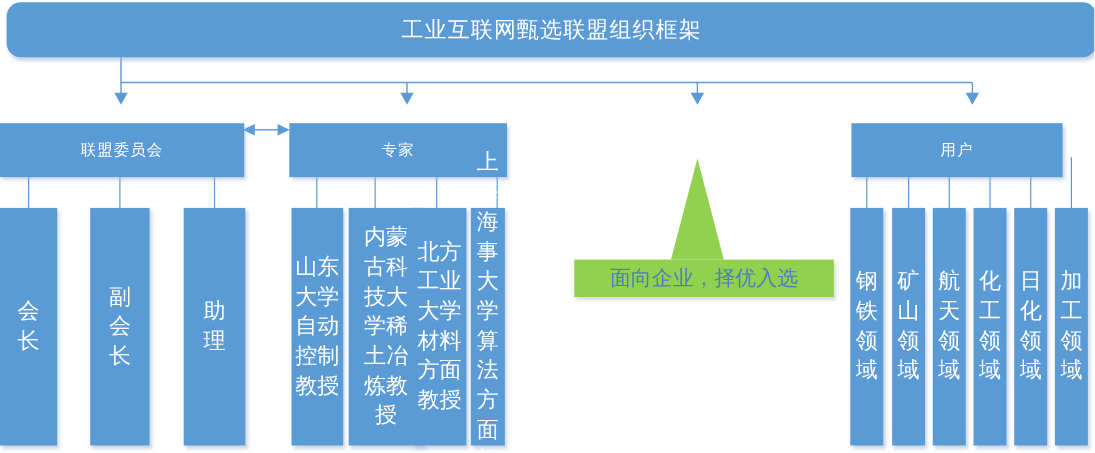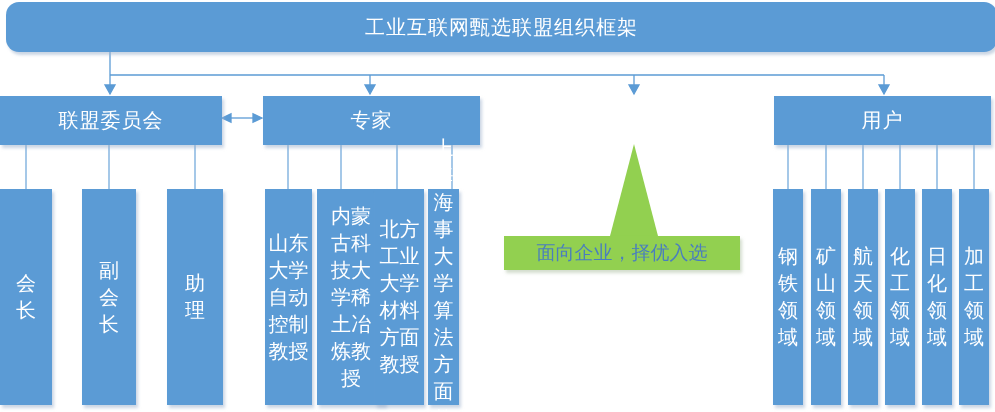"联盟委员会" .head { font-size: 20px -> 14px; top: 96px -> 112px }
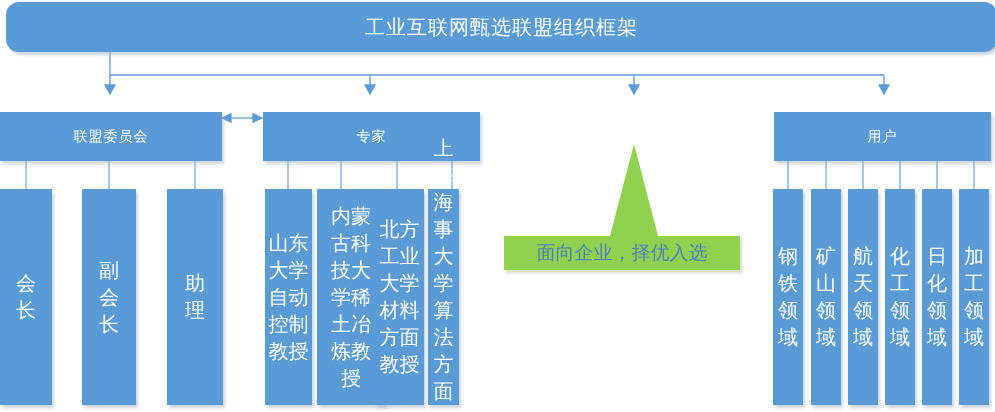"专家" div.box { width: 217px -> 198px }
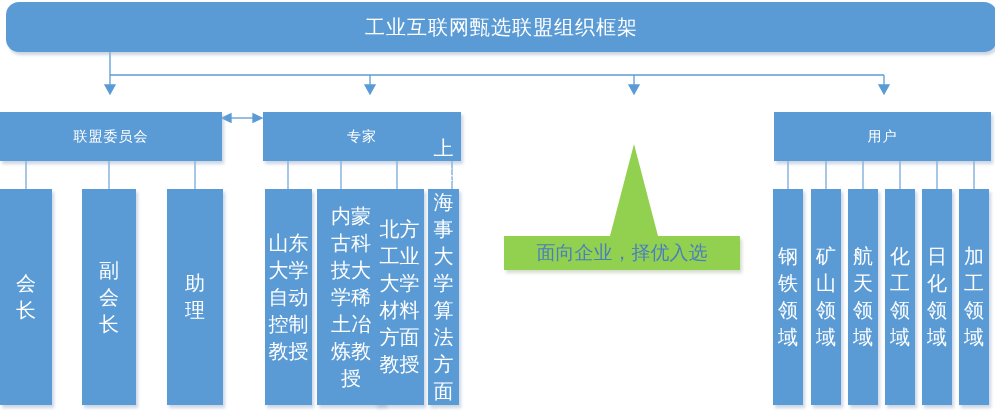"用户" div.box { width: 217px -> 192px }
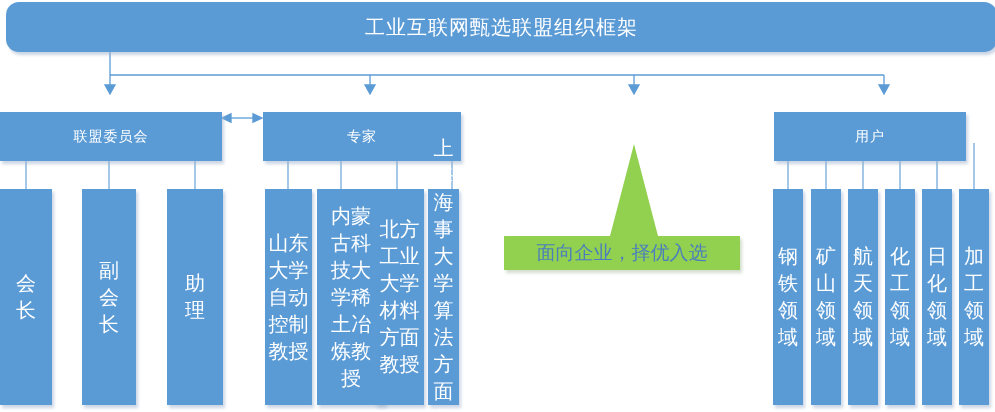"面向企业，择优入选" .callout-body { left: 504px -> 522px }
